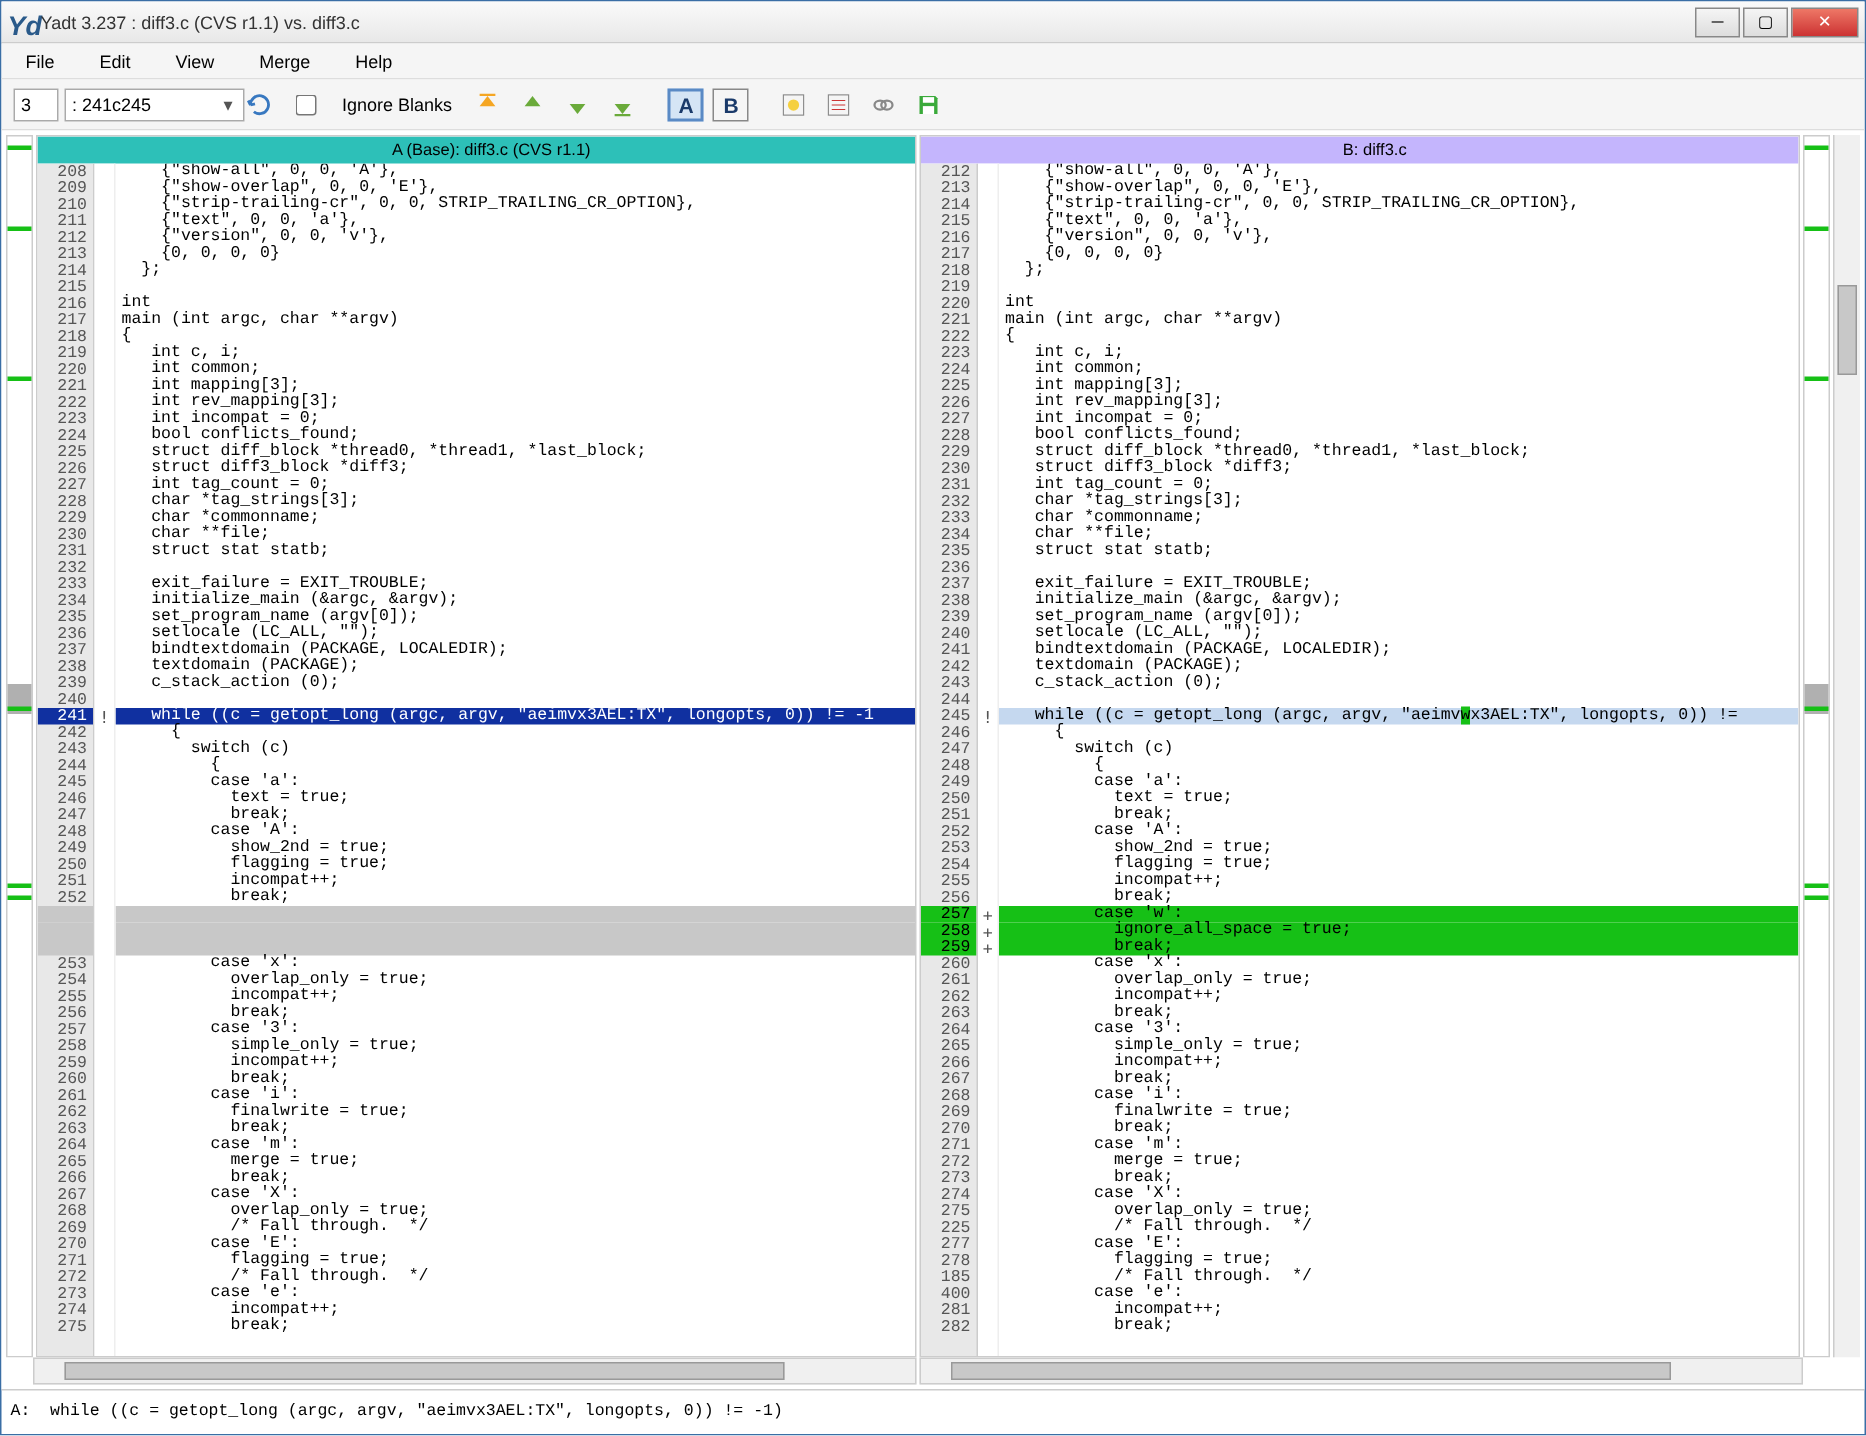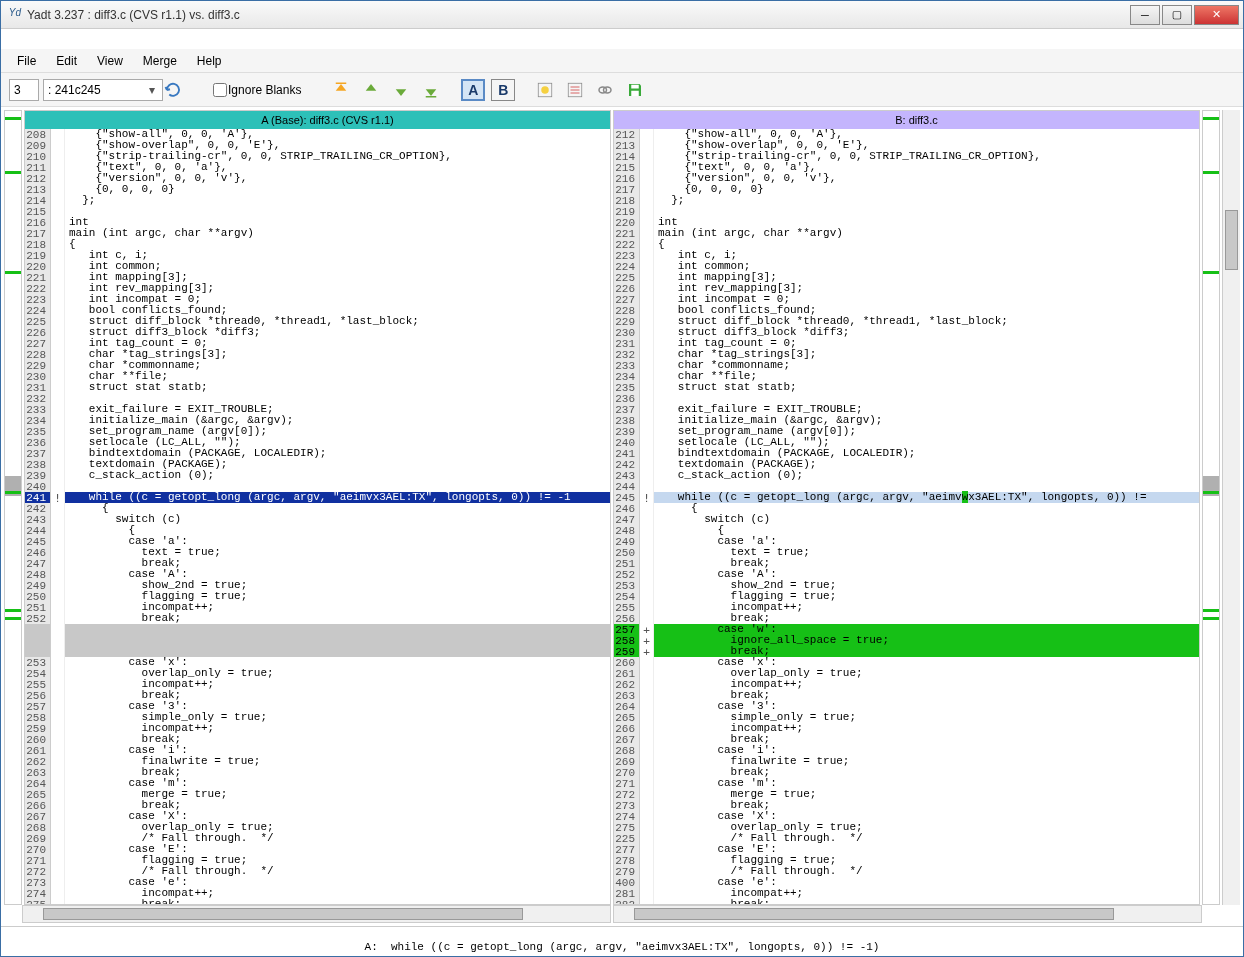"Yd" .titlebar .app-icon { font-size: 10px -> 18px; font-weight: normal -> bold; text-align: right -> none }
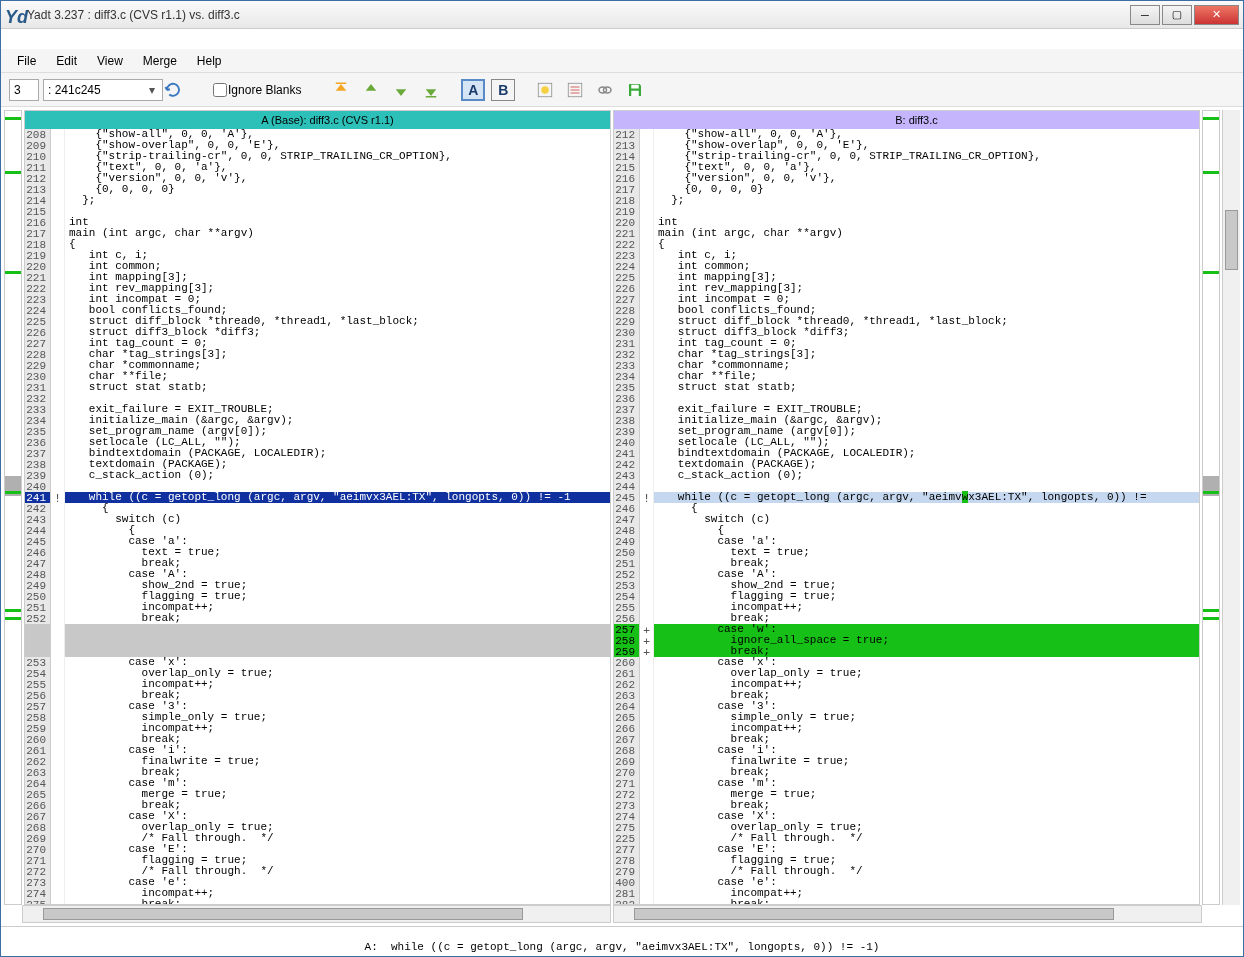"File" .menubar { gap: 0 -> 10px; margin-top: 20px -> none }
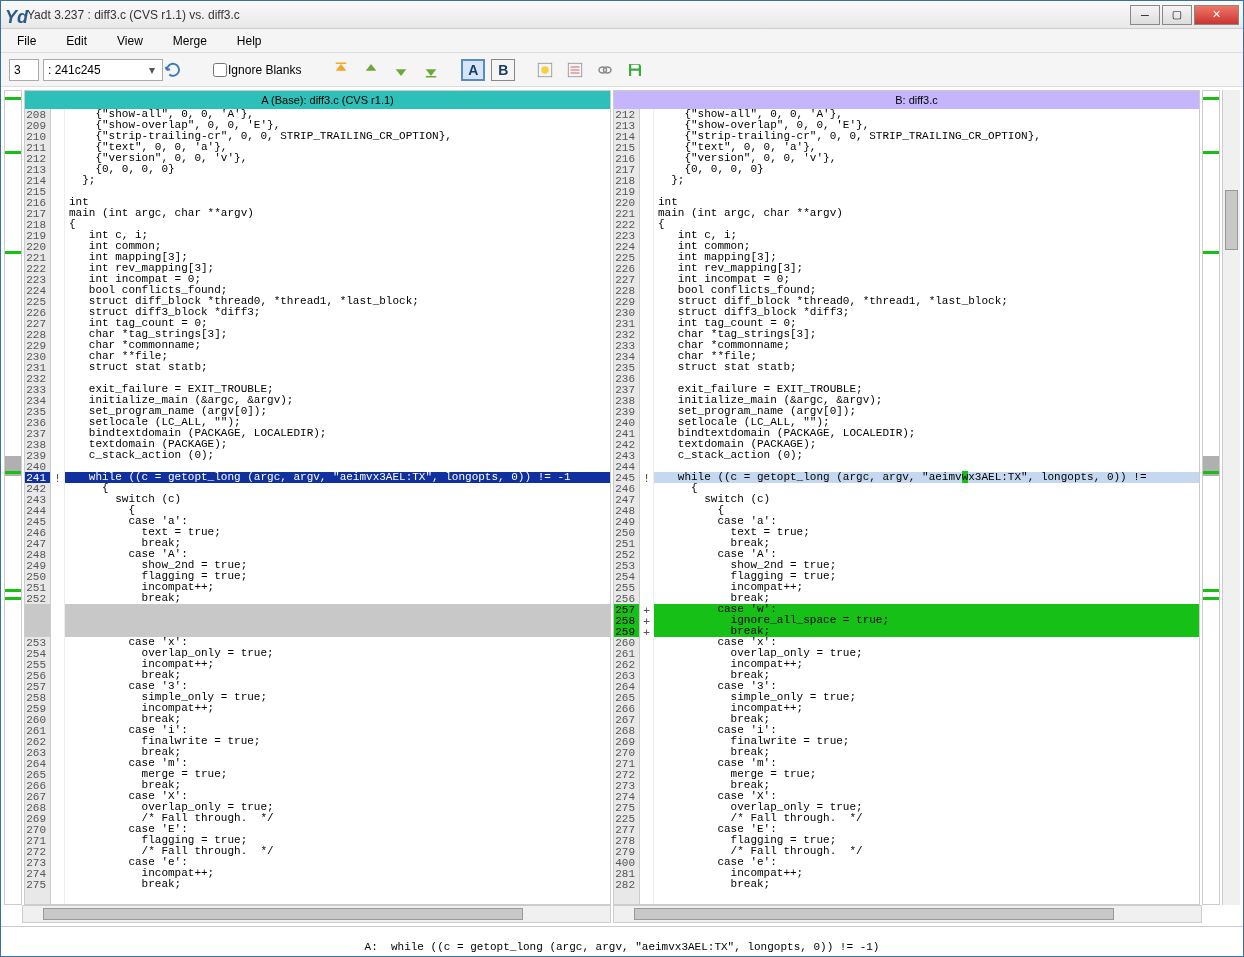"Ignore Blanks" .chk { gap: 1px -> 17px; margin: 0 22px -> 0 6px }
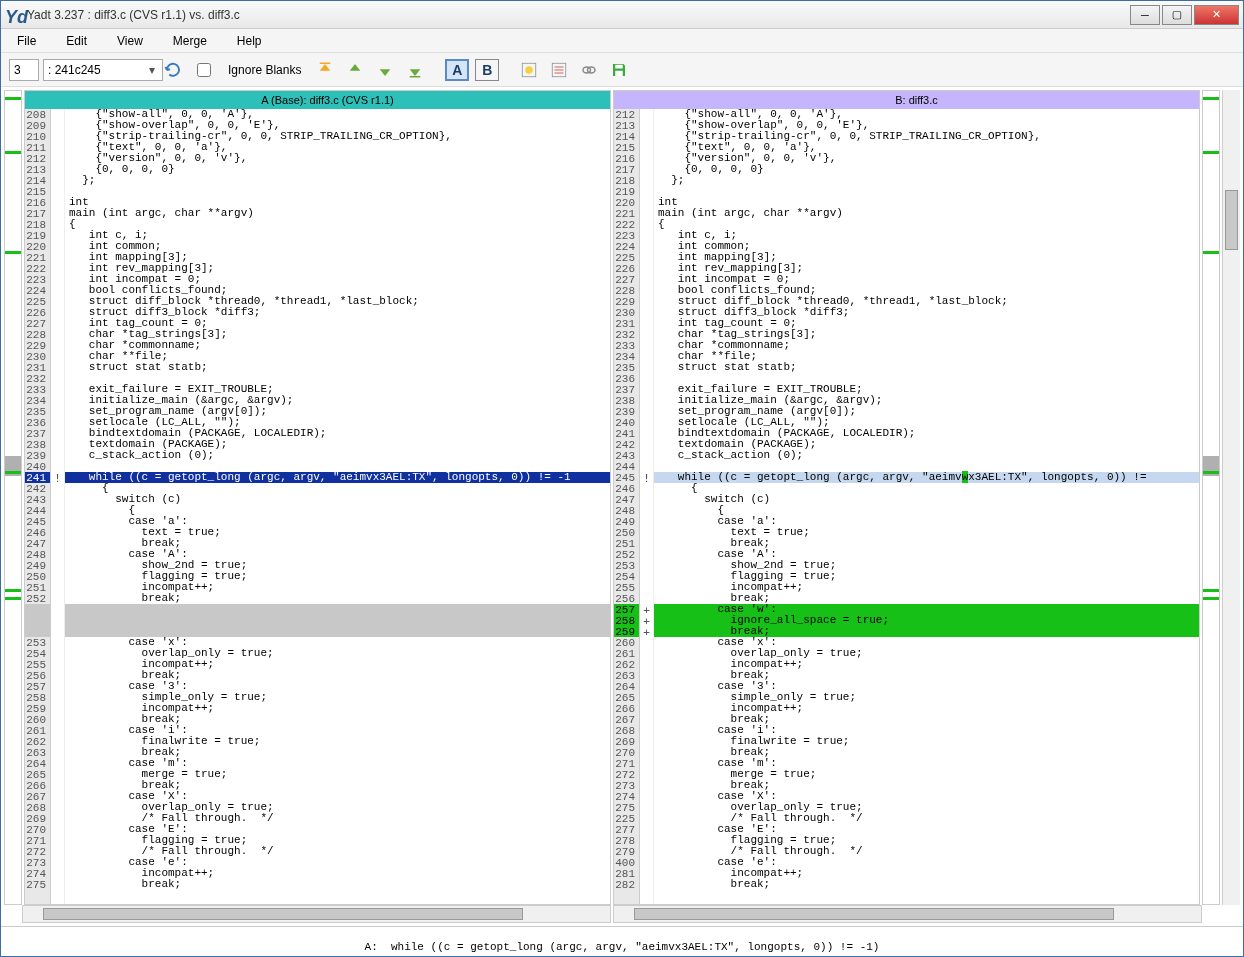"208" .gutter { width: 26px -> 38px }
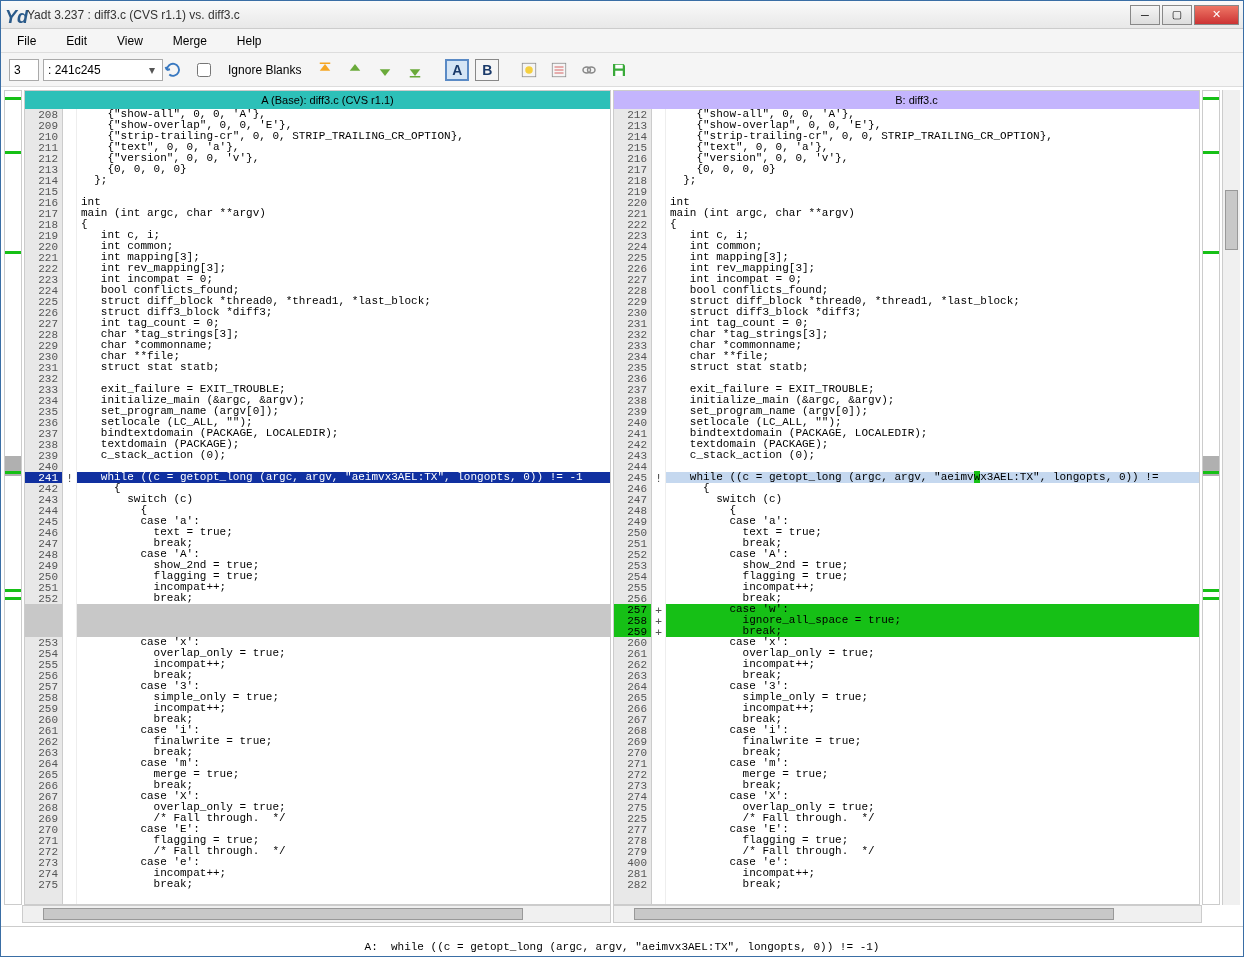"279" div.gut-line { text: 279 -> 185 }
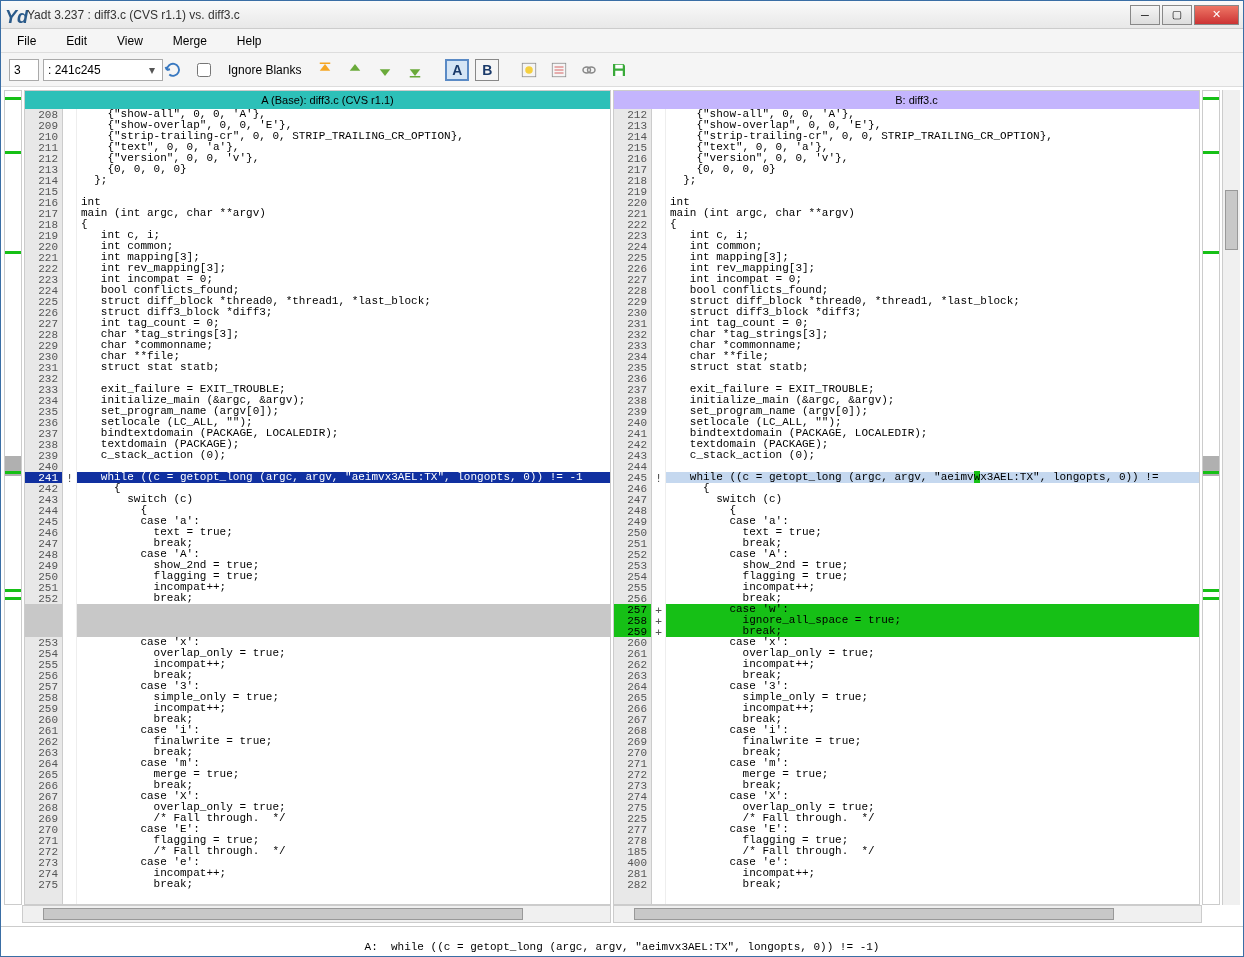"A: while ((c = getopt_long" .bottom-comp { flex-direction: row -> column }
